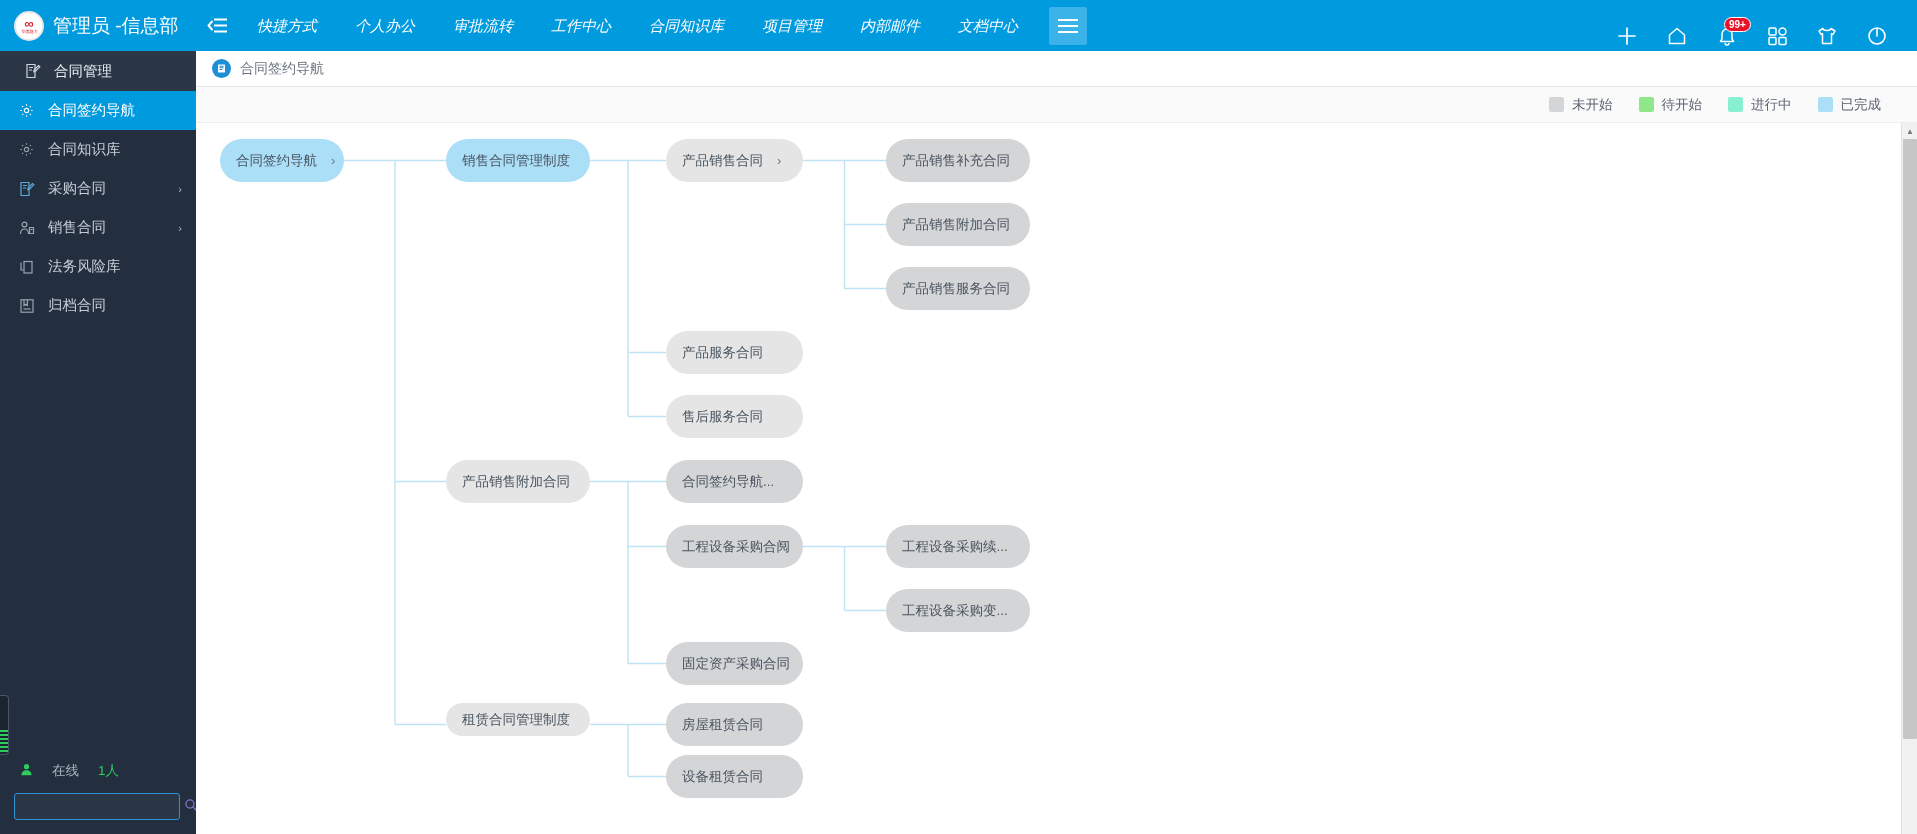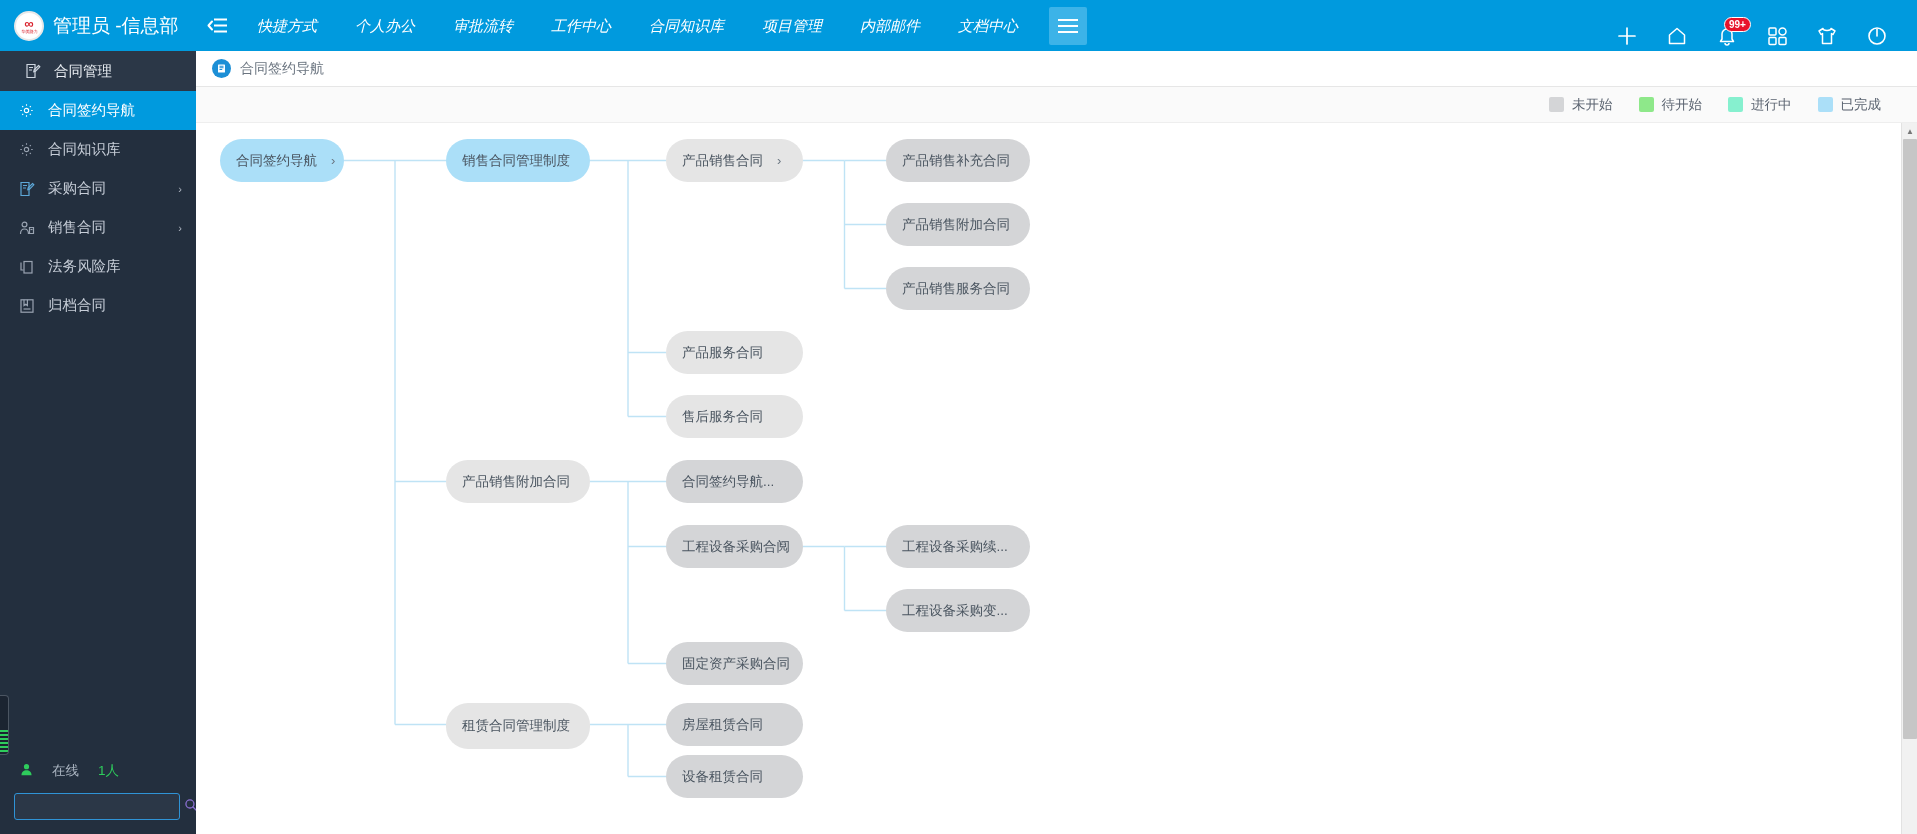"租赁合同管理制度" div.node { height: 46px -> 33px }
